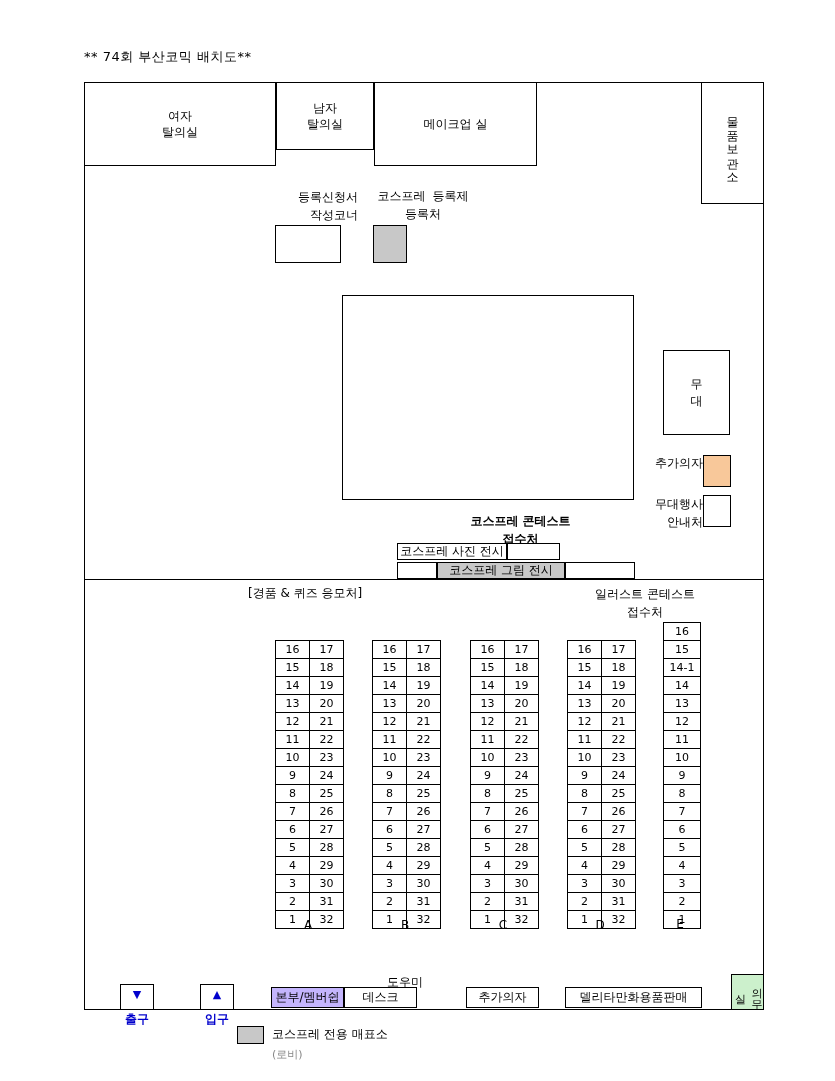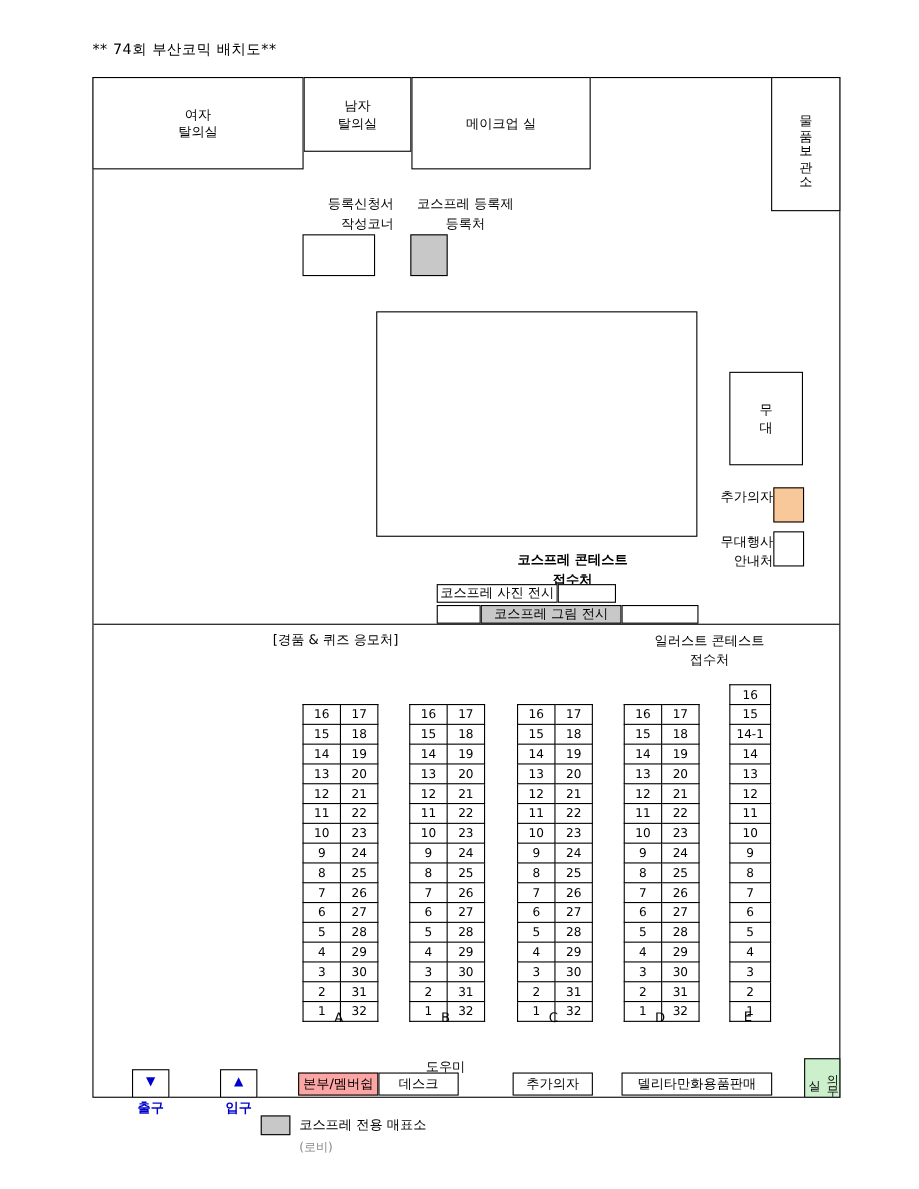"** 74회 부산코믹 배치도**" .abs { margin-top: none -> 12px }
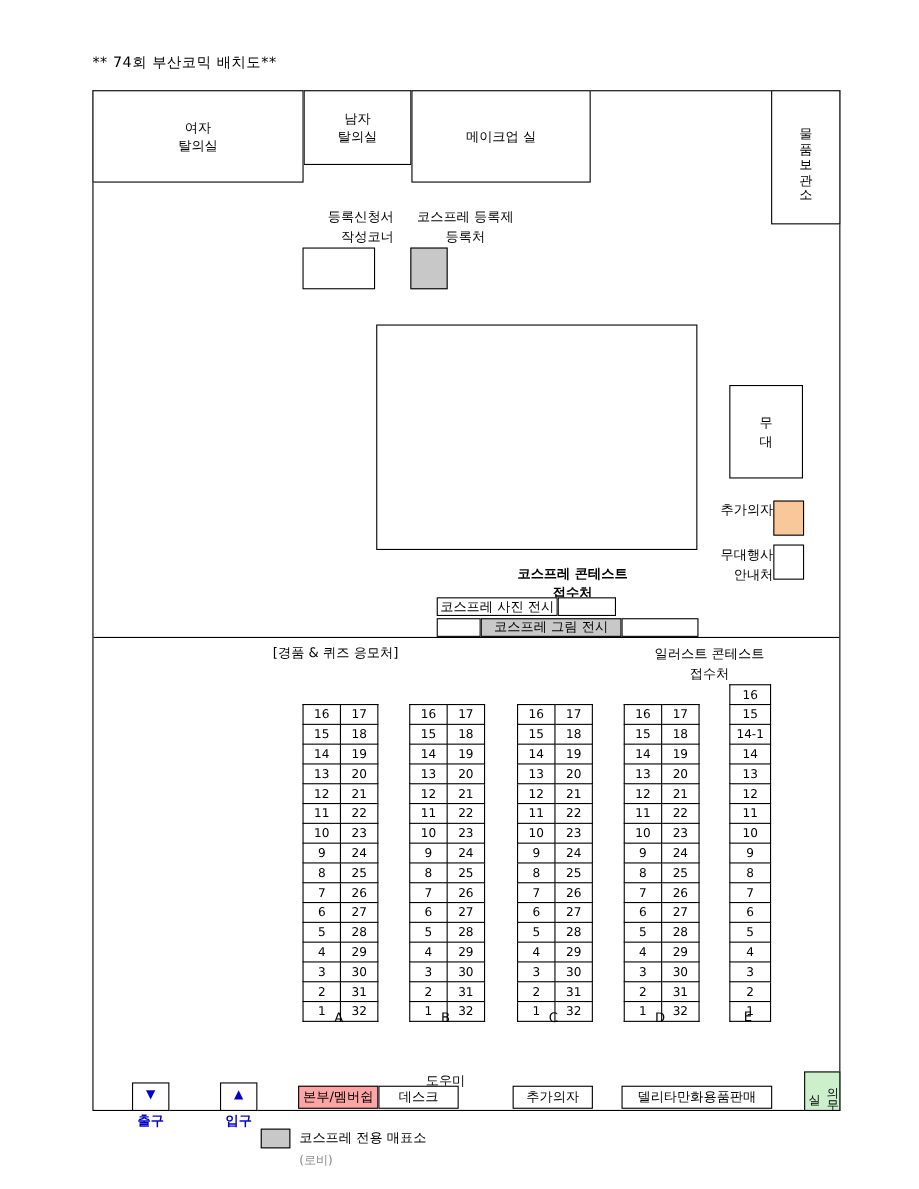"코스프레 등록제" #cos-reg-label { font-family: none -> Liberation Mono, monospace }
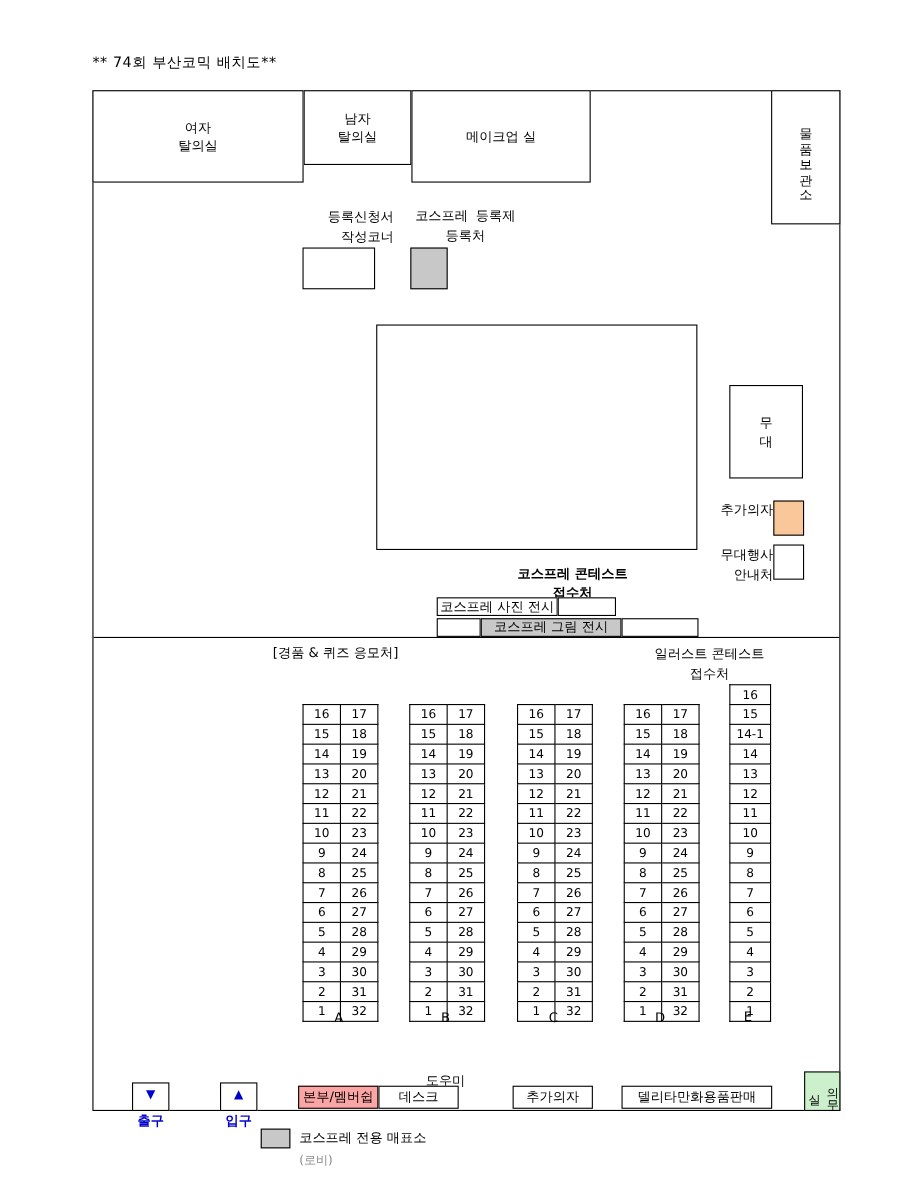"본부/멤버쉽" #hq-box { background: #fca5a5 -> #c4b5fd }
